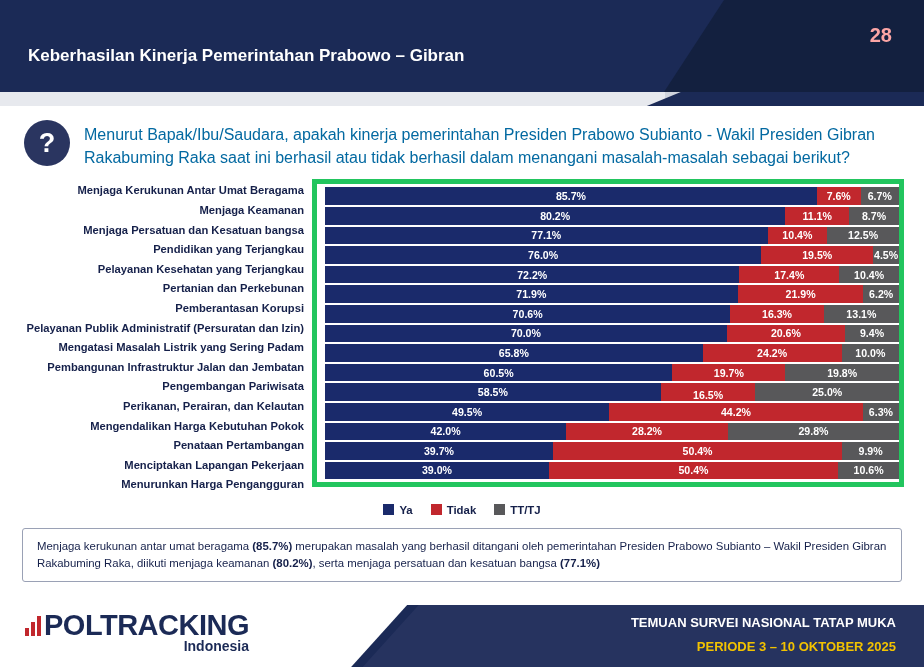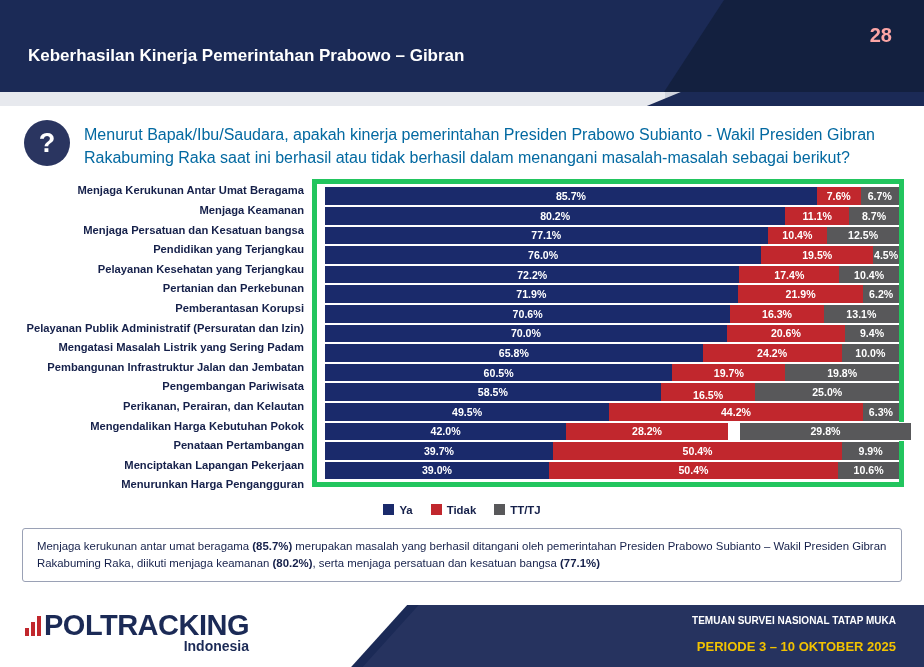"29.8%" div.seg { margin-left: 12px -> none }
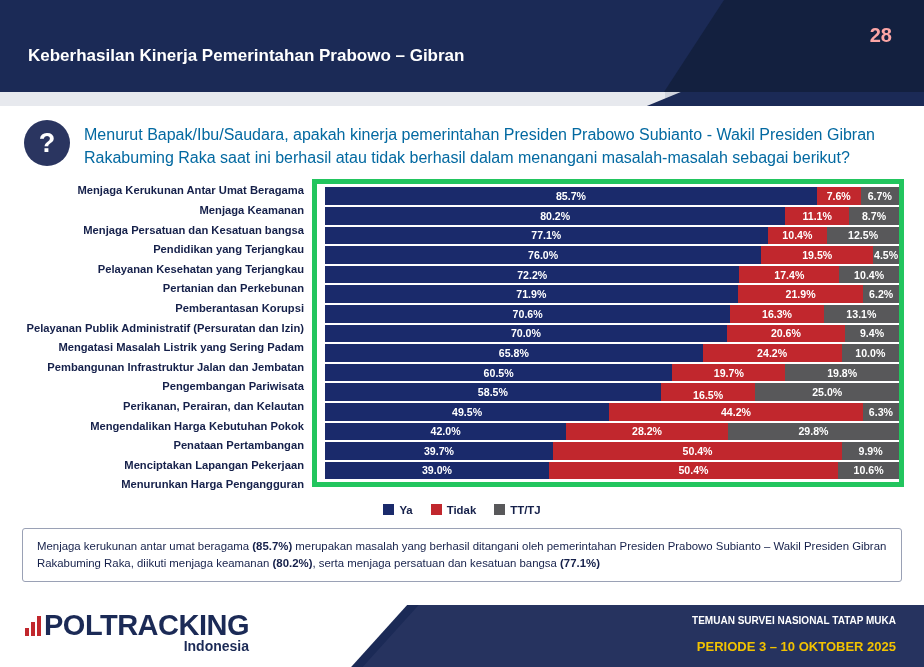"TEMUAN SURVEI NASIONAL TATAP MUKA" .flabel1 { font-size: 10px -> 13px }
